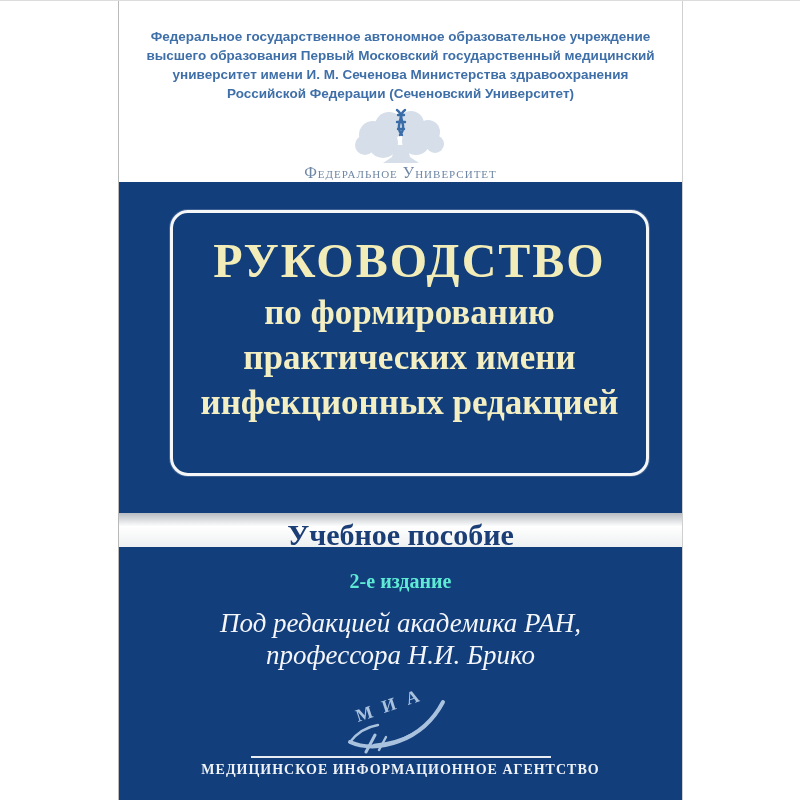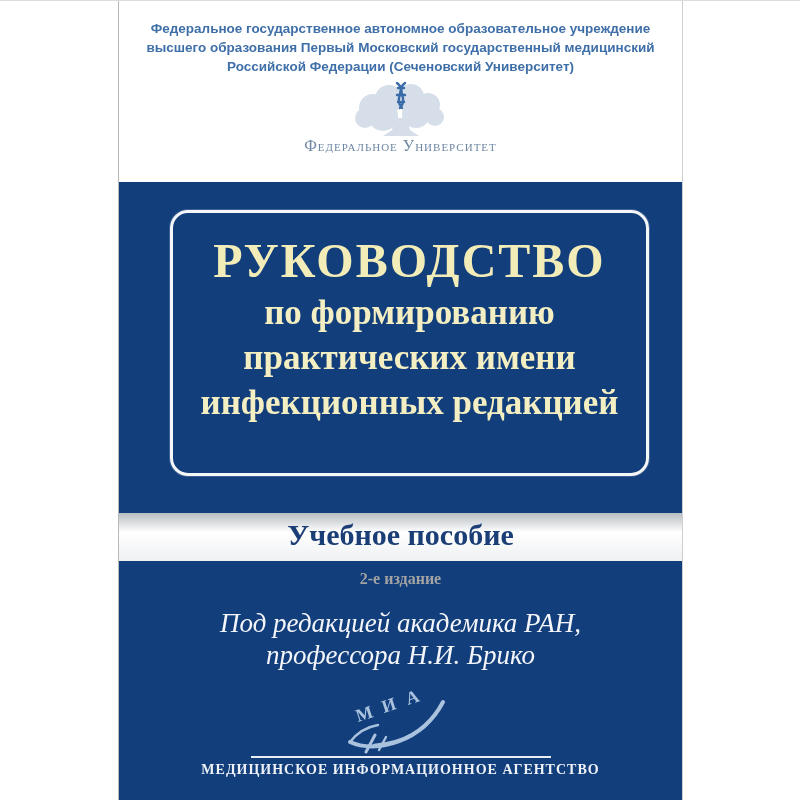"Федеральное государственное автономное" .header { top: 0 -> 8px }
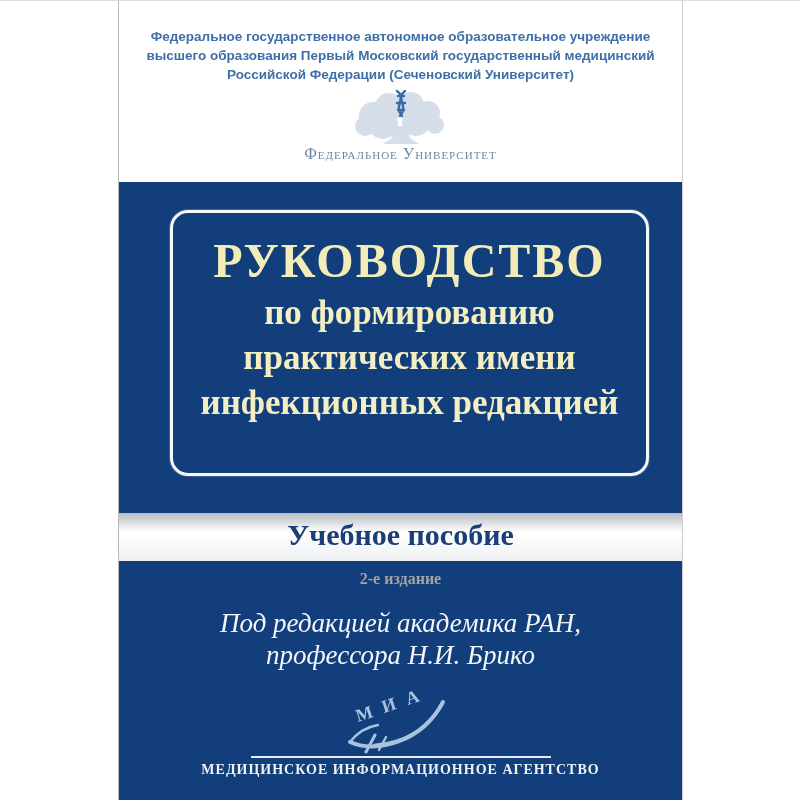"университет имени И. М. Сеченова" div { html: none -> <div>университет имени И. М. Сеченова Министерства здравоохранения</div> }
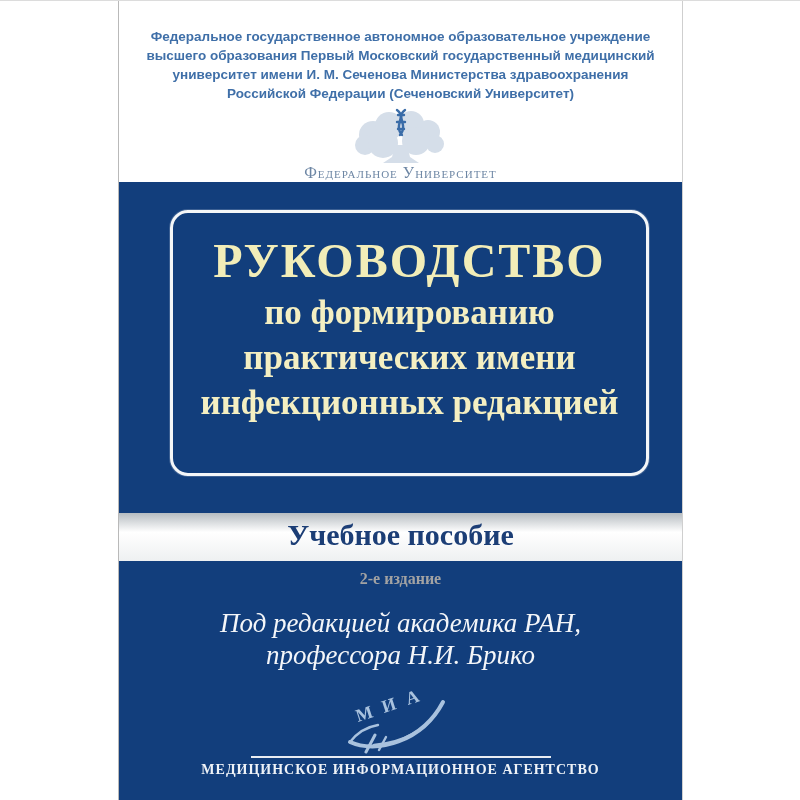"Учебное пособие" .stripe { height: 48px -> 34px }
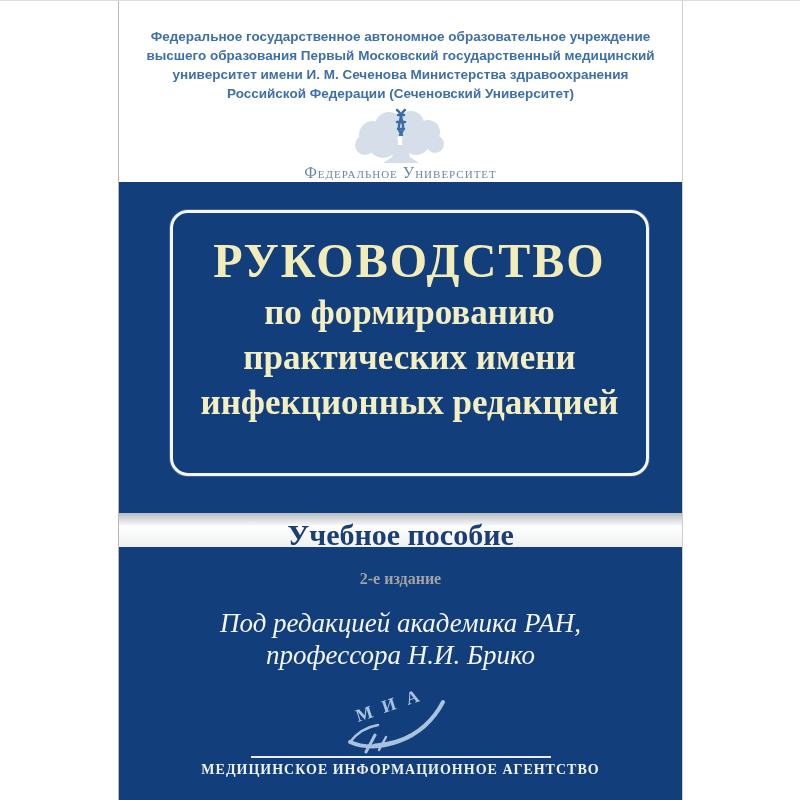"2-е издание" .edition { color: #a3a3a3 -> #5eead4; font-size: 16px -> 20px }
